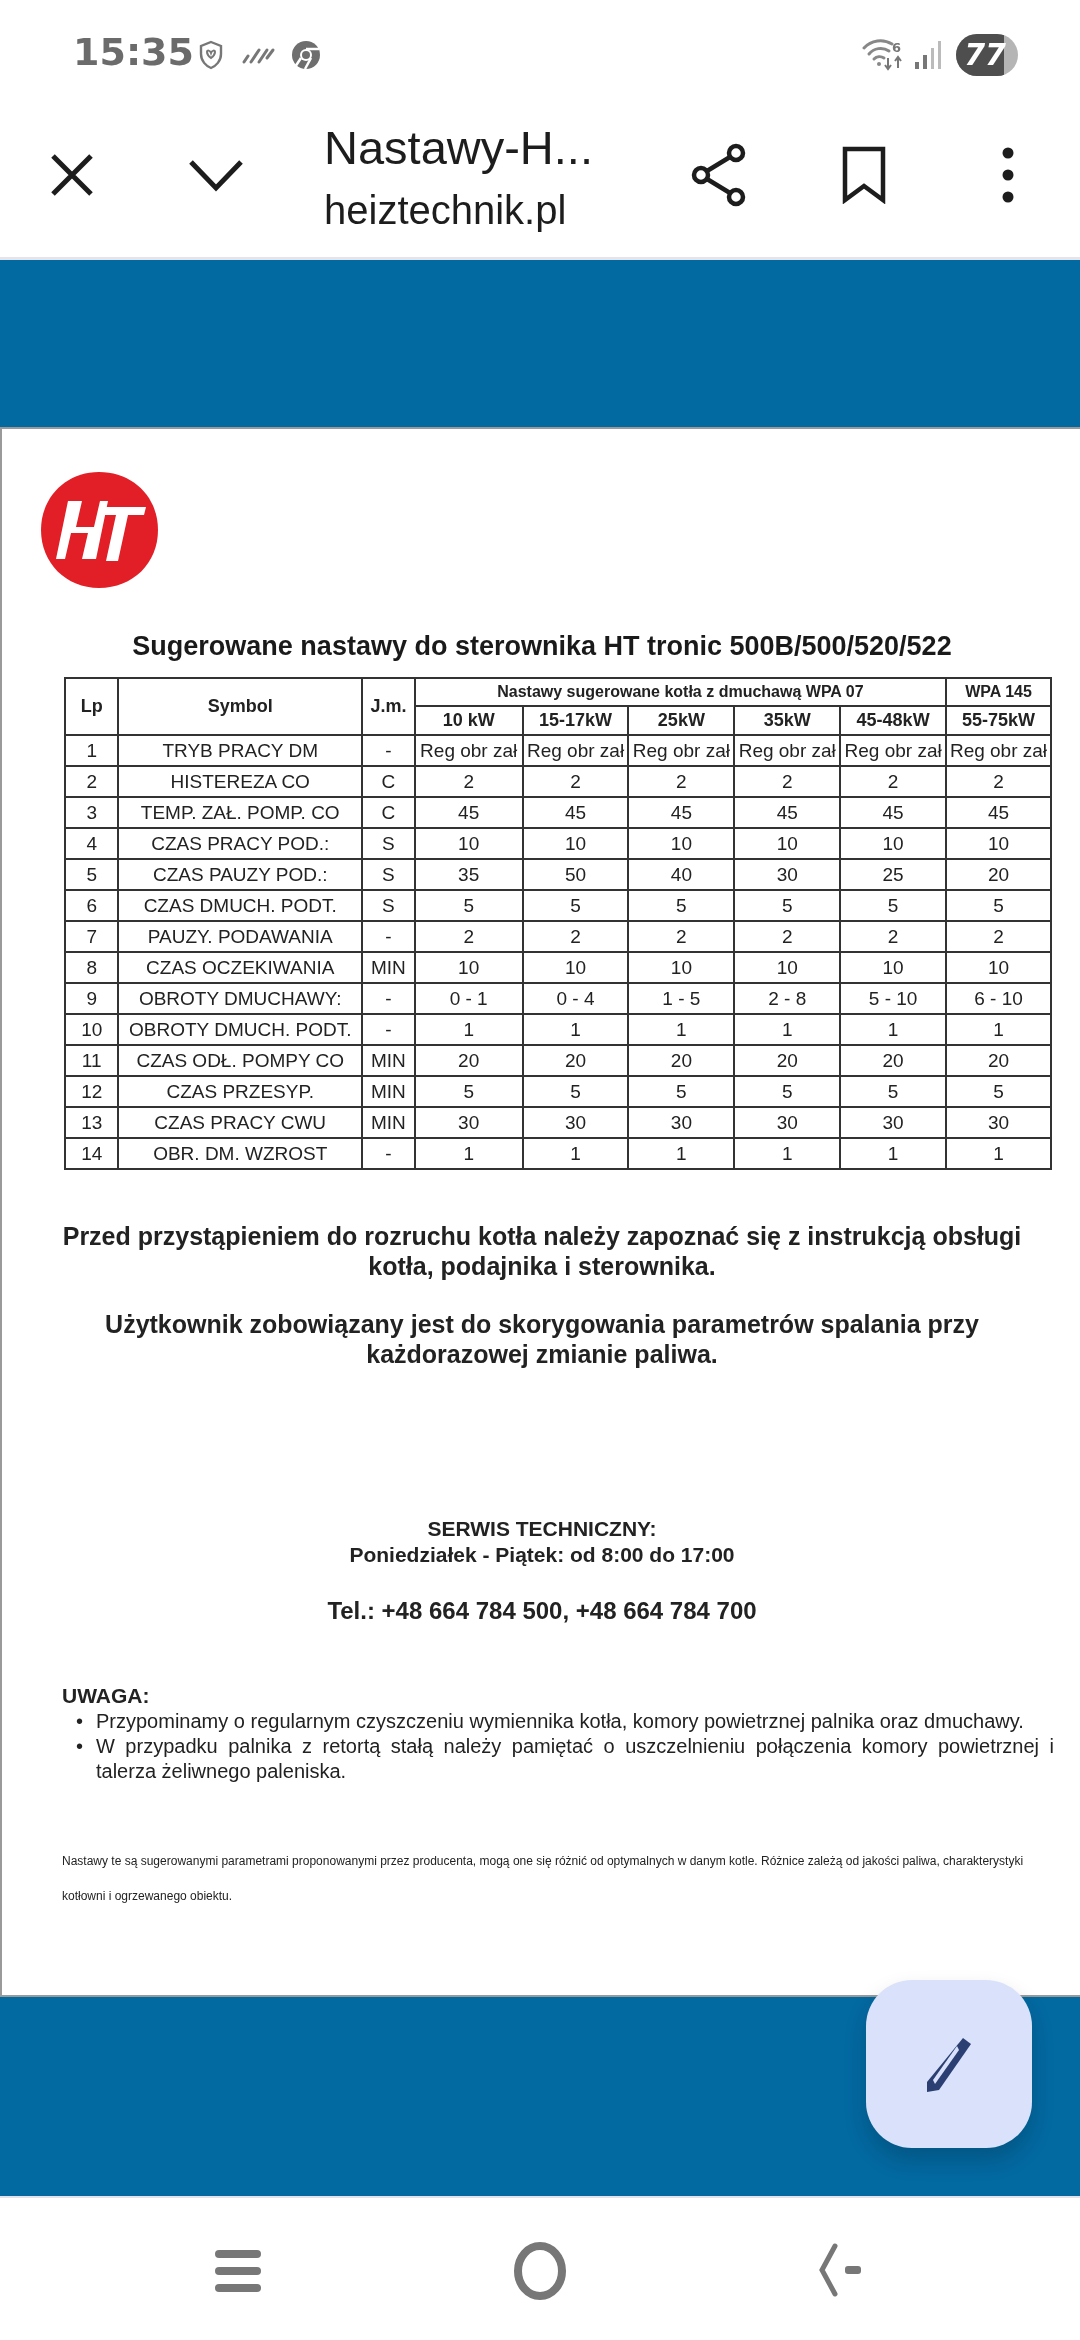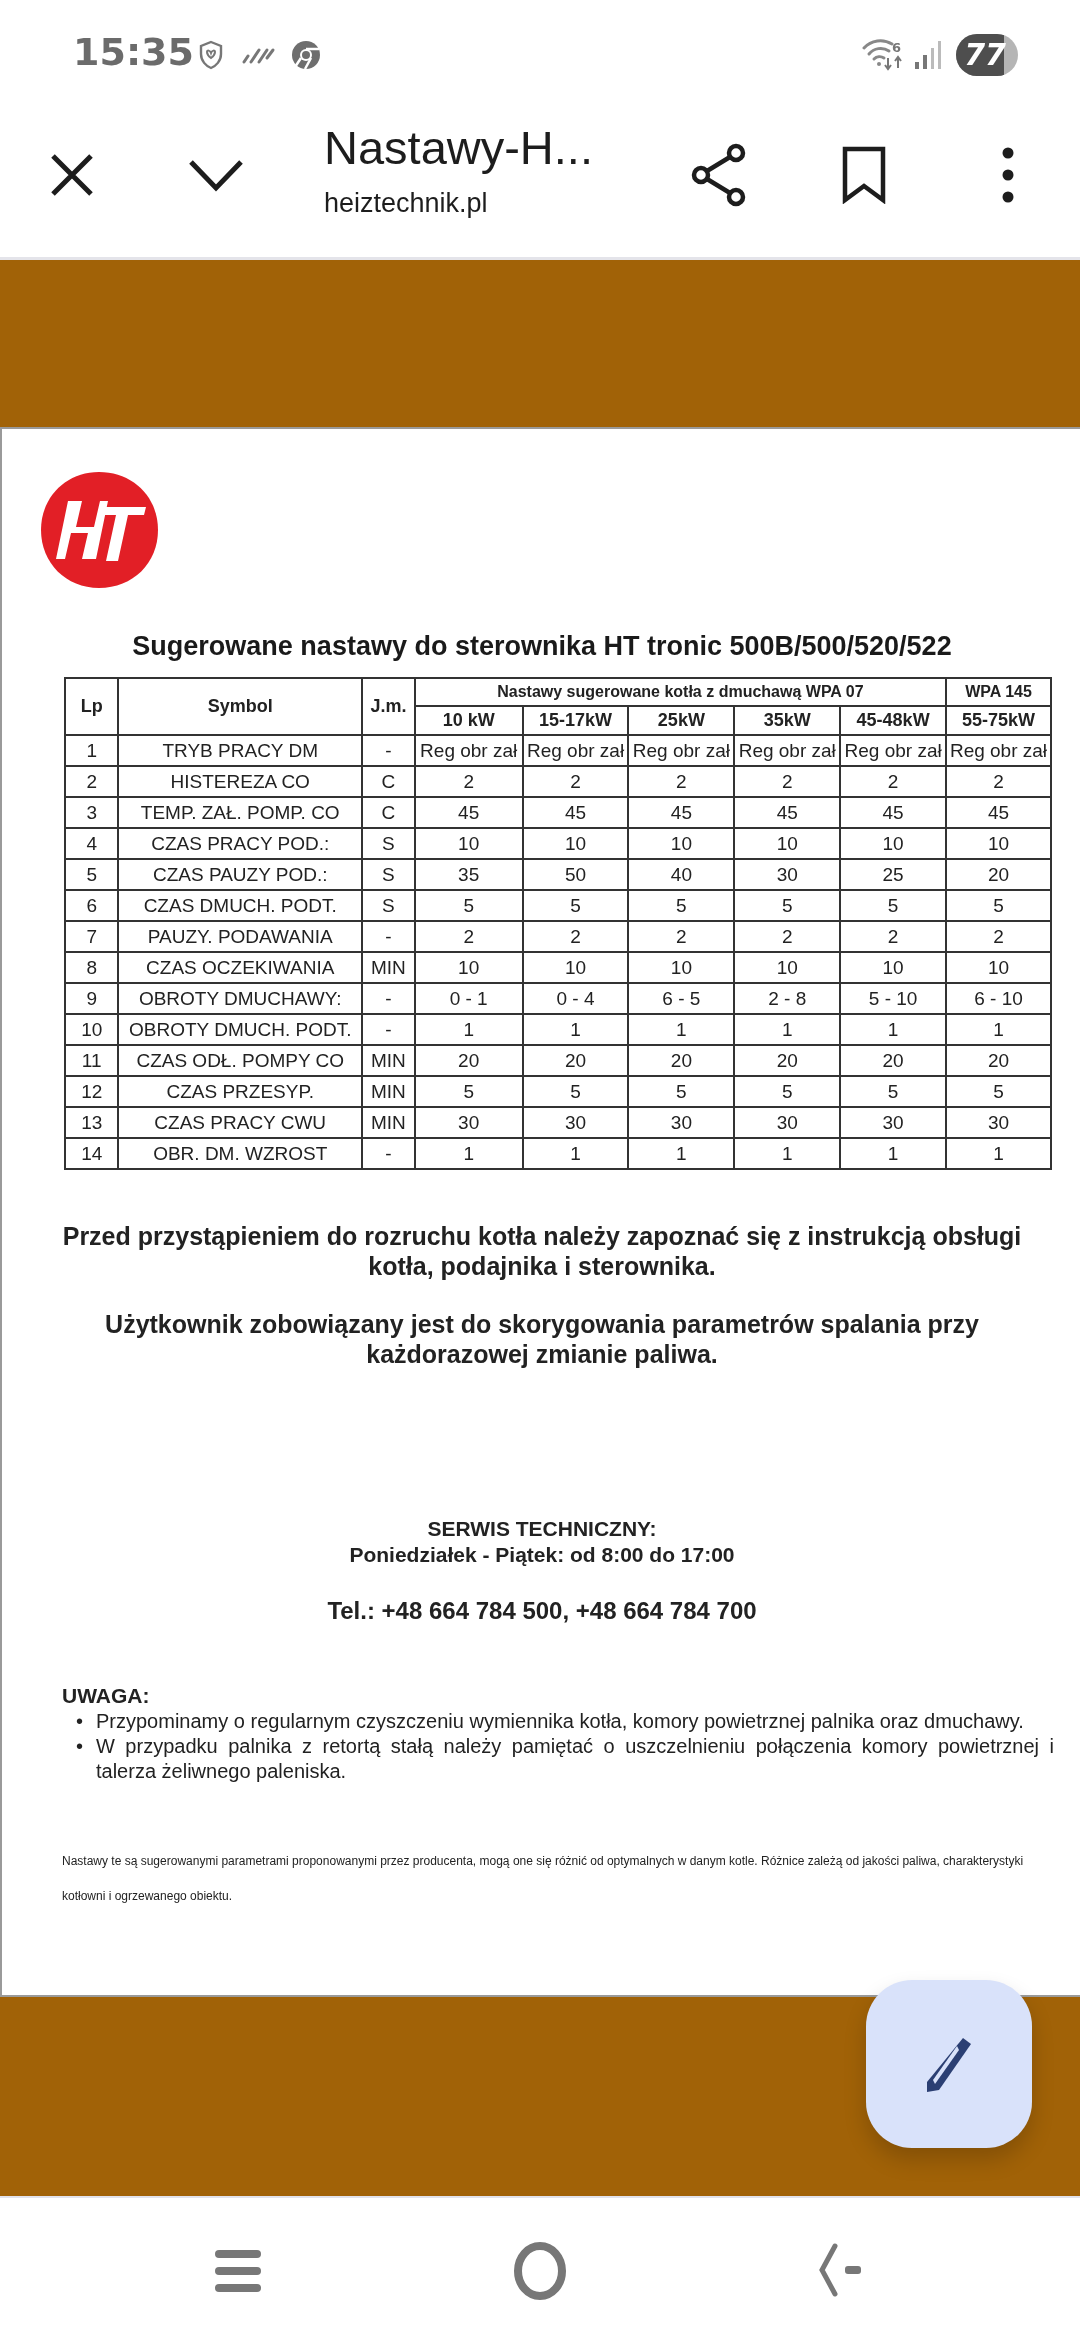"15:35" .screen { background: #a16207 -> #0369a1 }
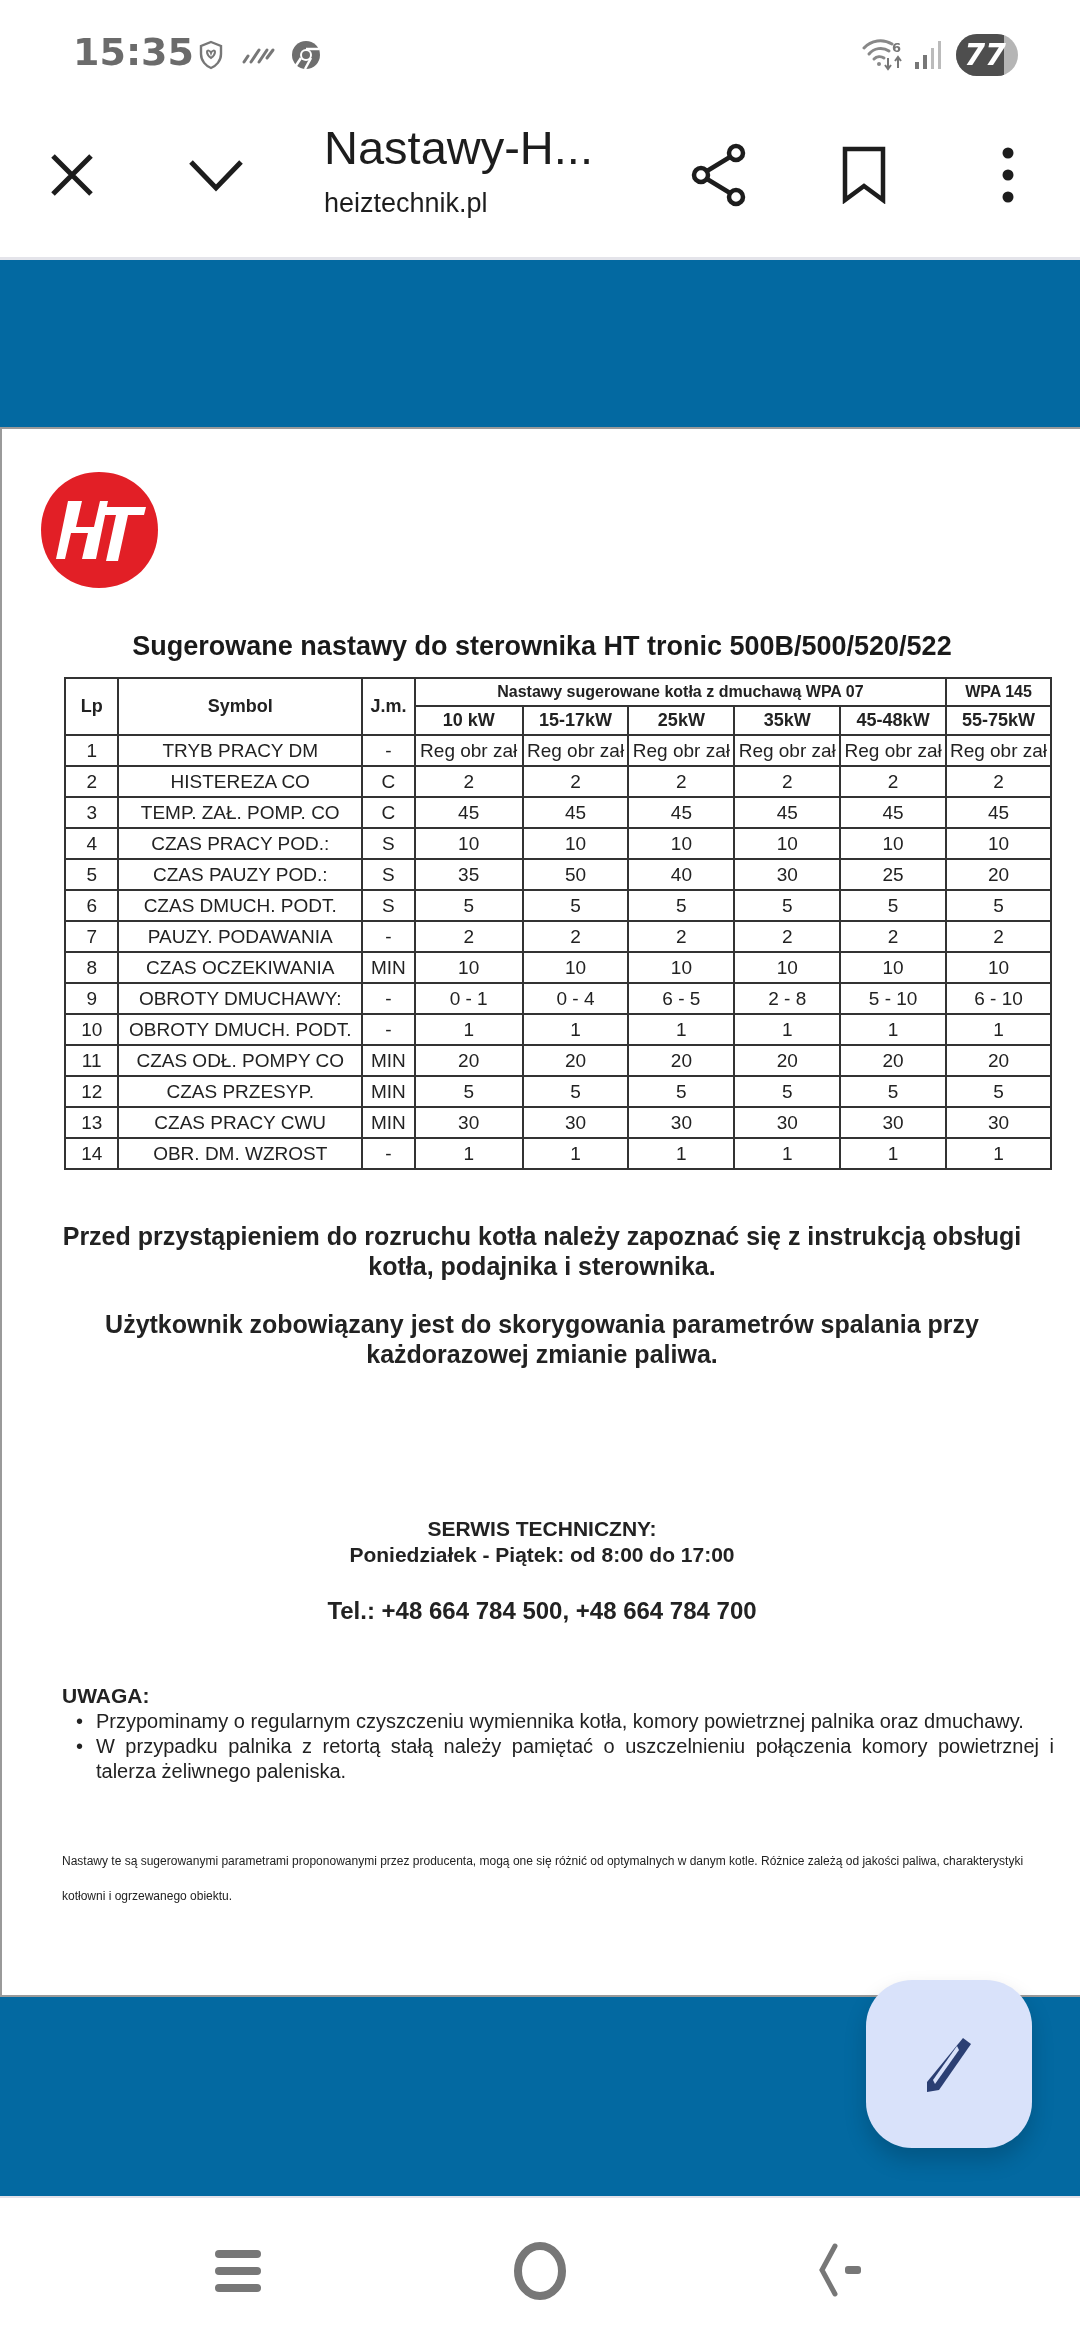"heiztechnik.pl" .tb-url { font-size: 27px -> 40px }
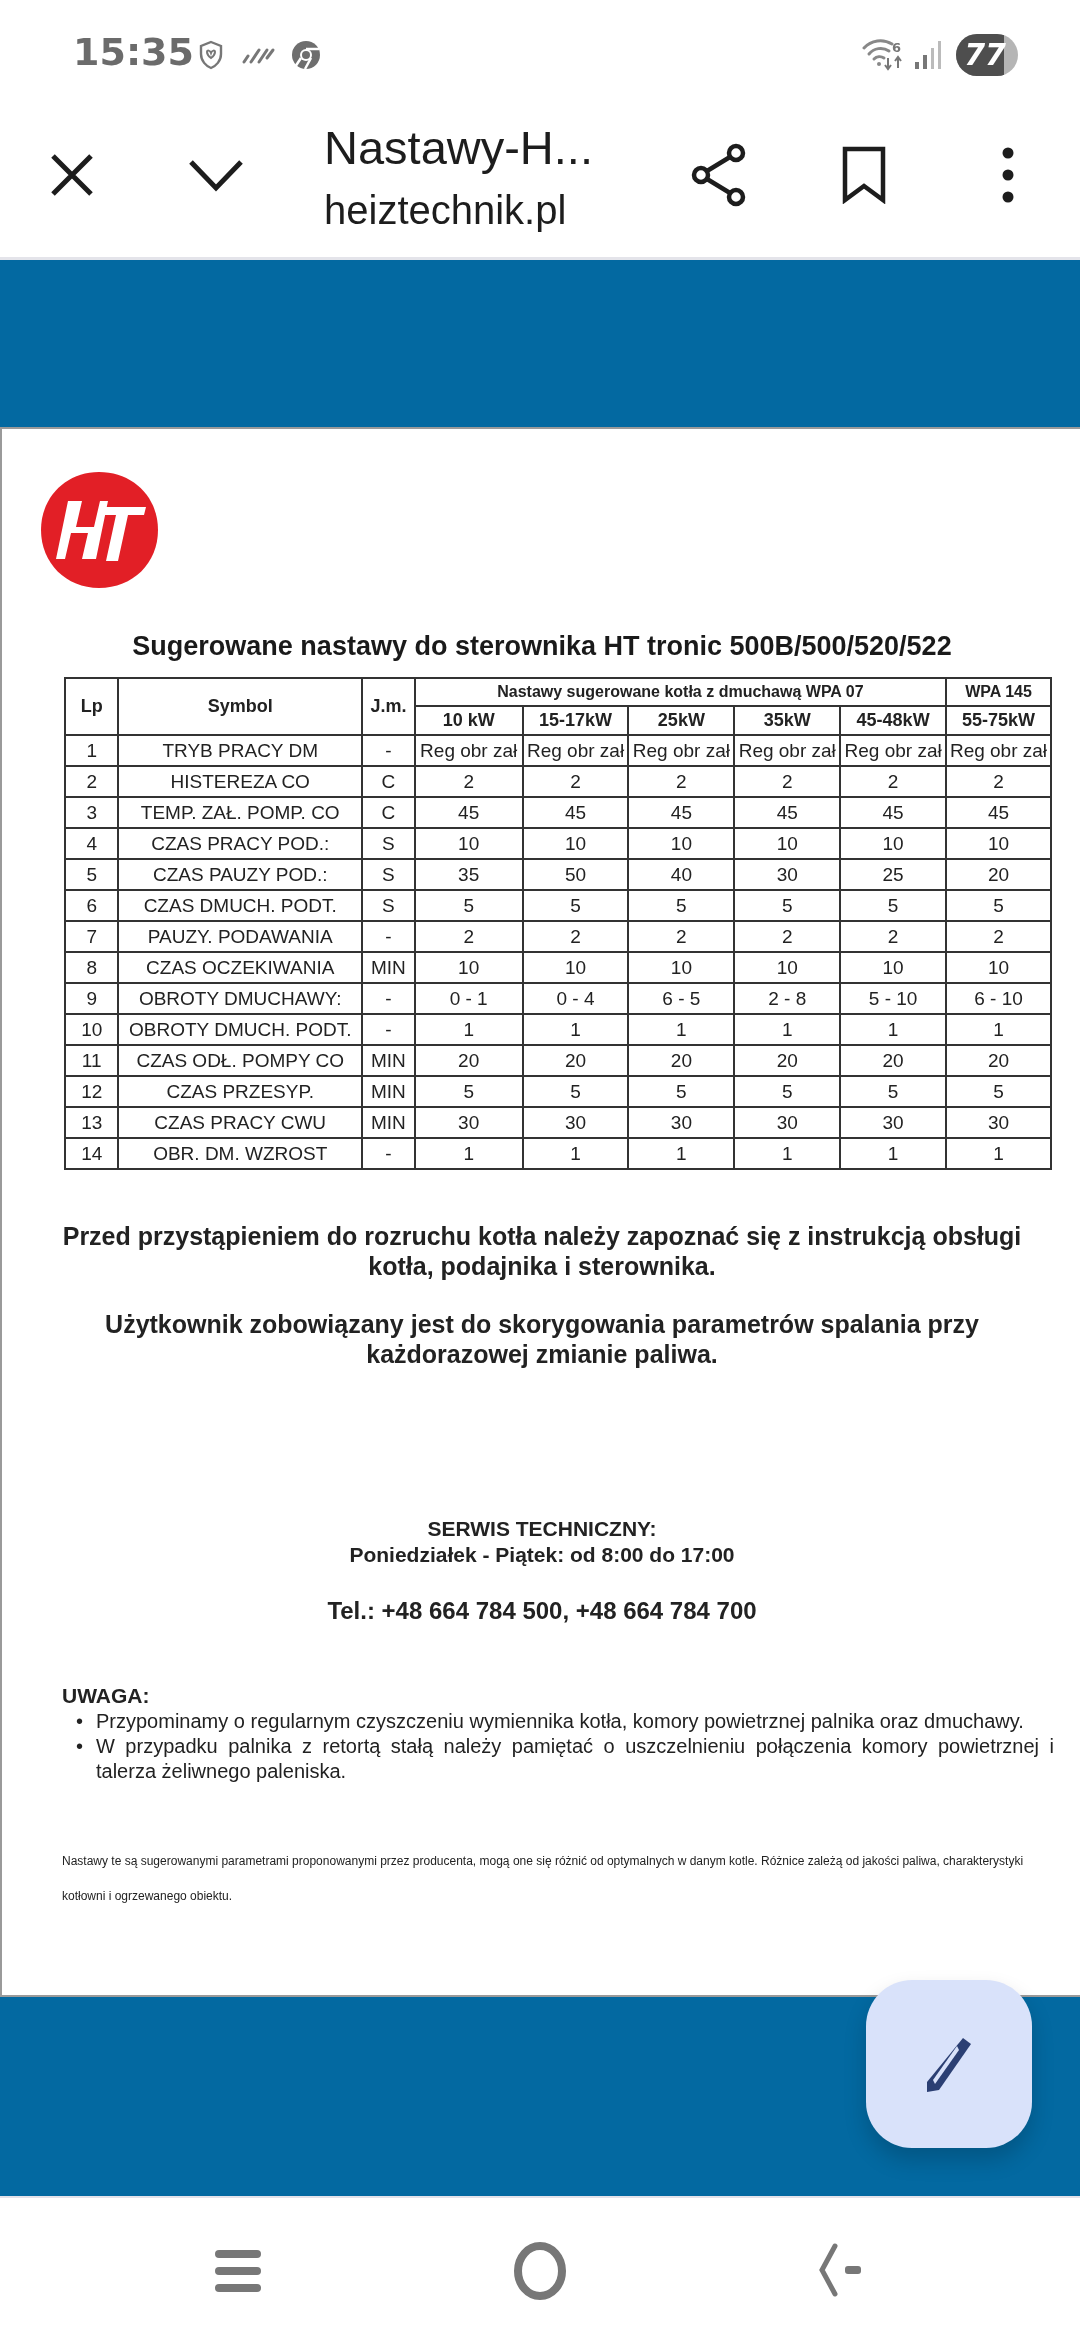"6 - 5" td { text: 6 -> 1 }
